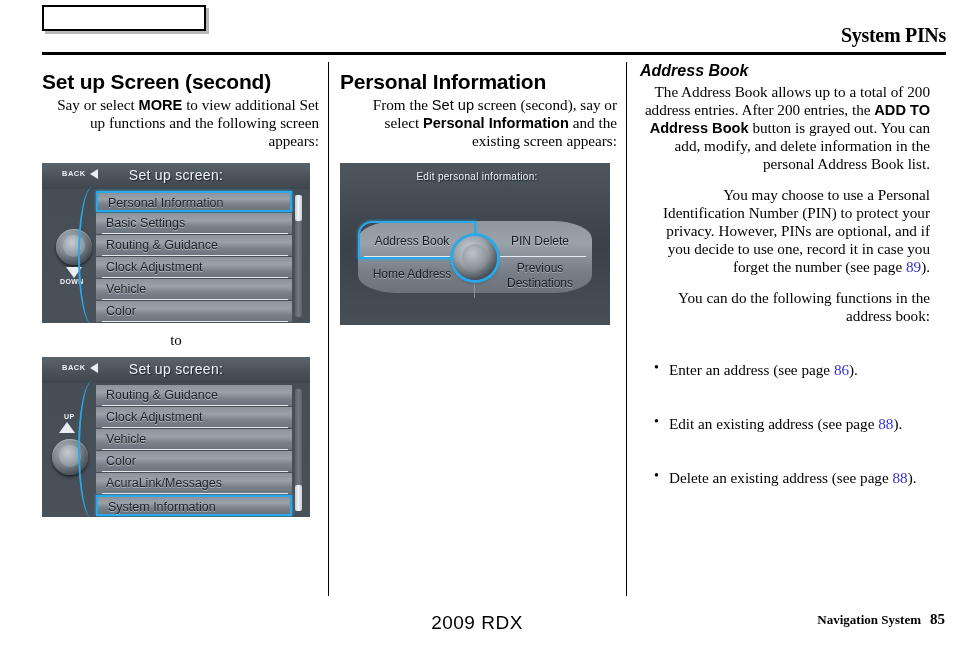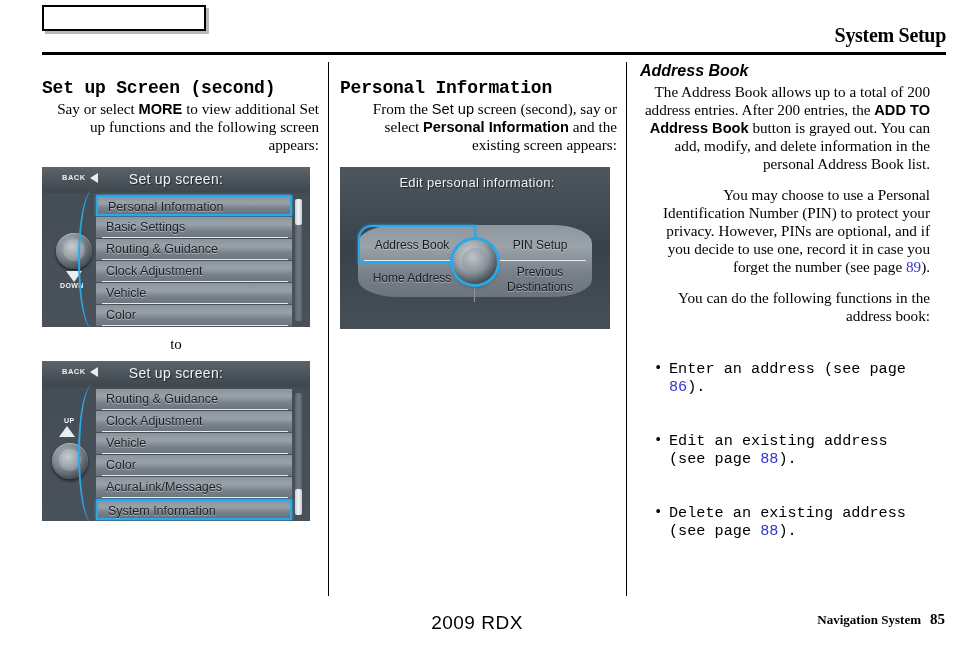"System Setup" div { text: Setup -> PINs }
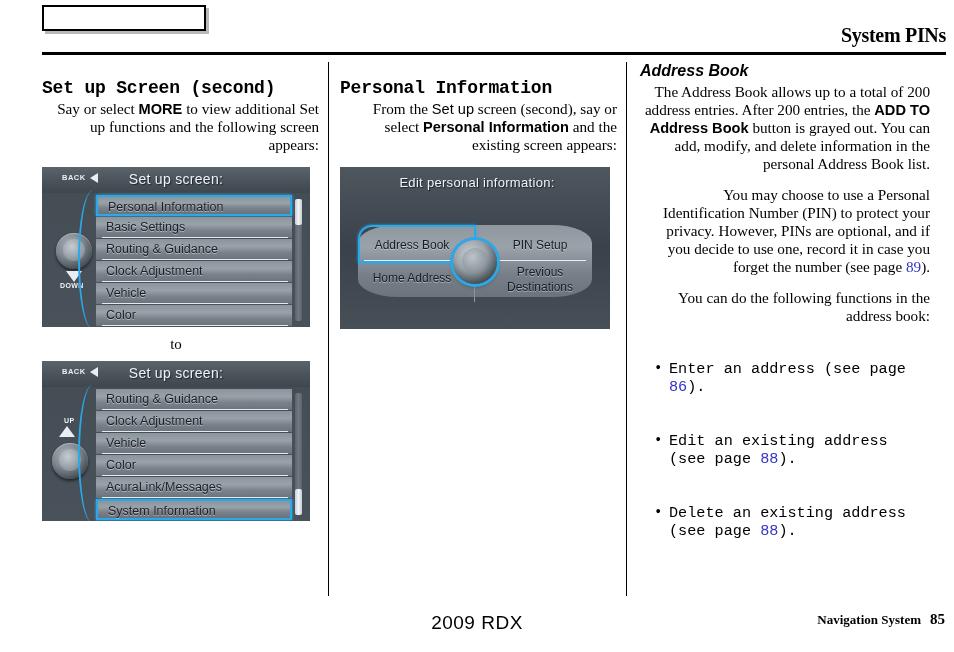"Set up Screen (second)" .h-sans { font-family: Liberation Mono, monospace -> Liberation Sans, sans-serif; font-size: 18px -> 21px; margin: 16px 0 2px 0 -> 8px 0 2px 0 }
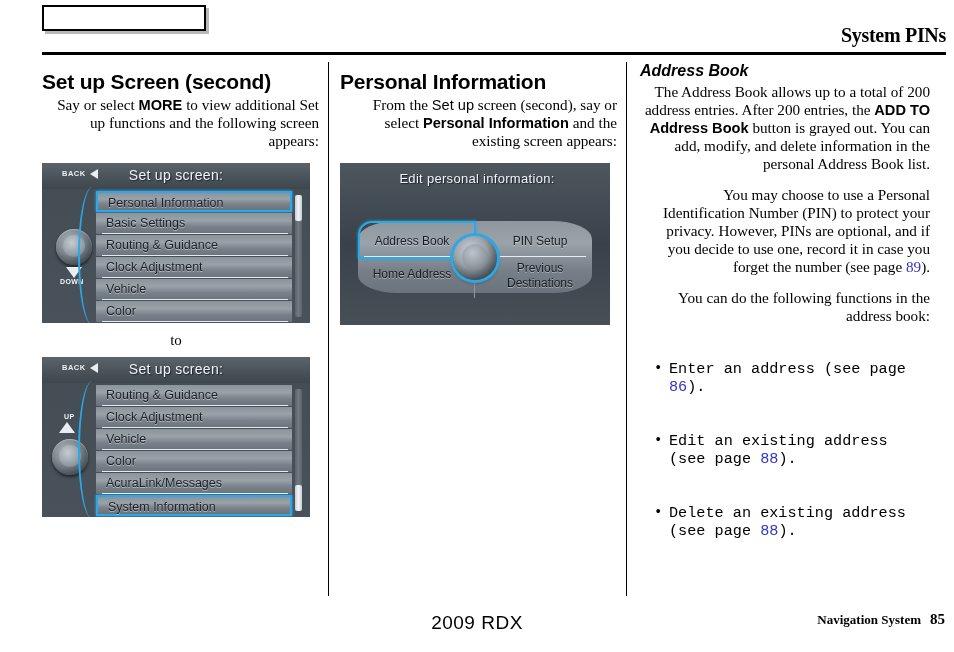"Edit personal information:" .quad-title { font-size: 13px -> 10px }
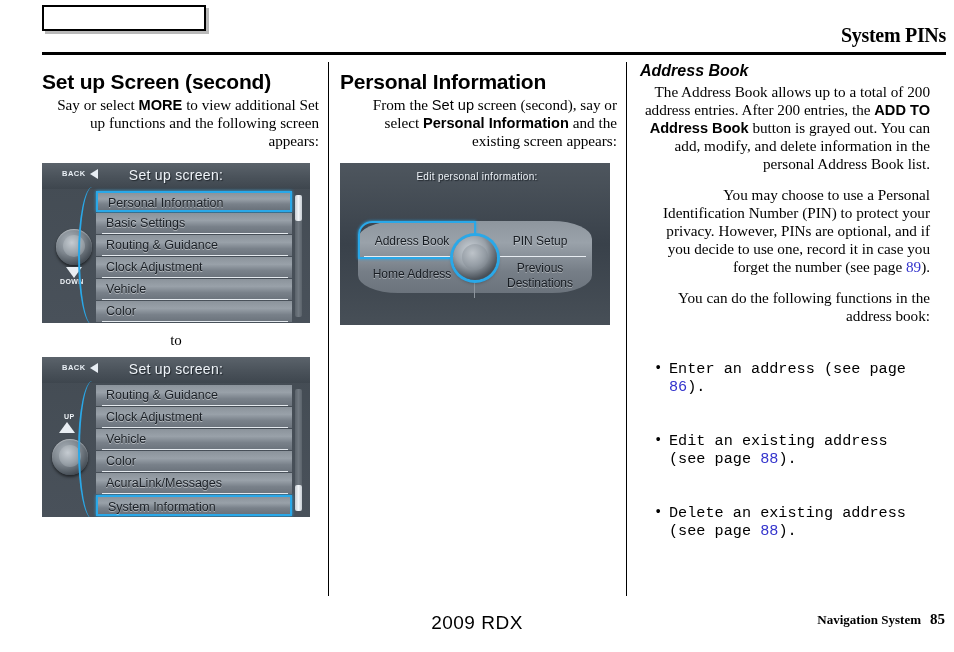"PIN Setup" div.quad-label { text: Setup -> Delete }
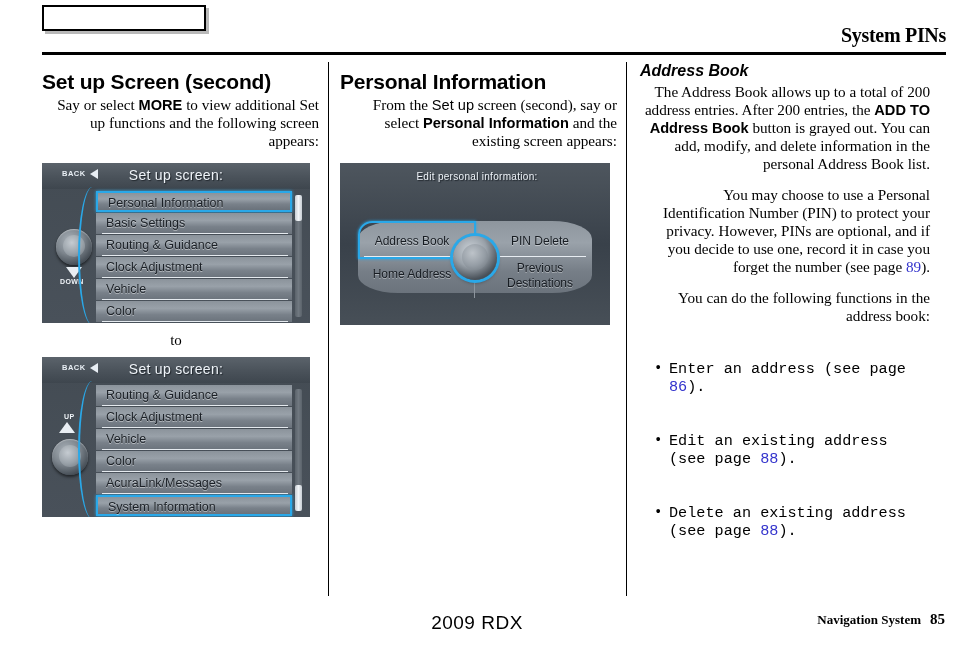"Enter an address (see page" ul.bullets li { font-family: Liberation Mono, monospace -> Liberation Serif, serif }
